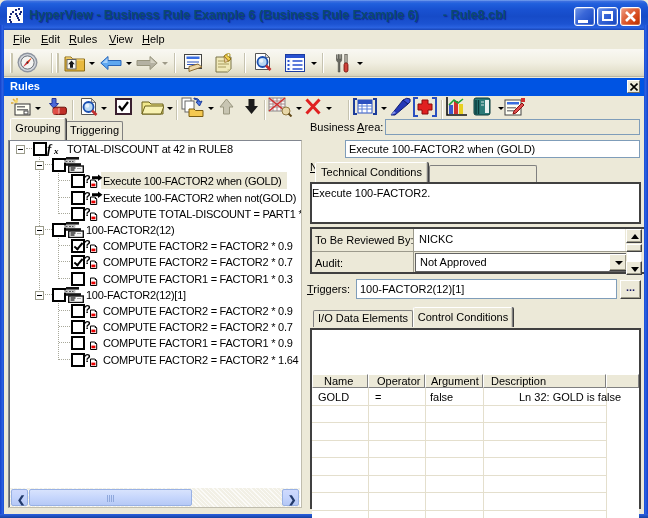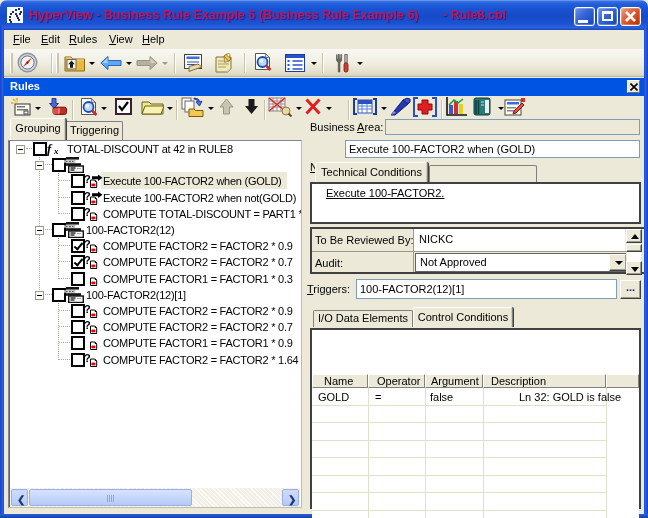"HyperView - Business Rule Example" #title { color: #be185d -> #0c4a6e }
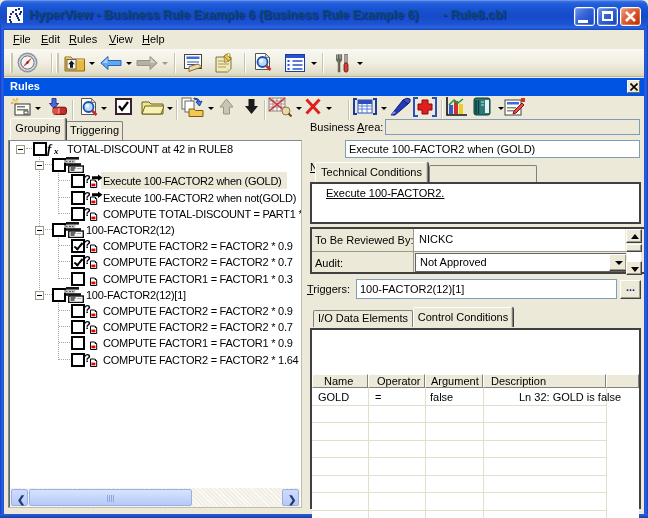"Execute 100-FACTOR2." div.darkbox { padding: 3px 14px -> 3px 0; text-decoration: underline -> none }
